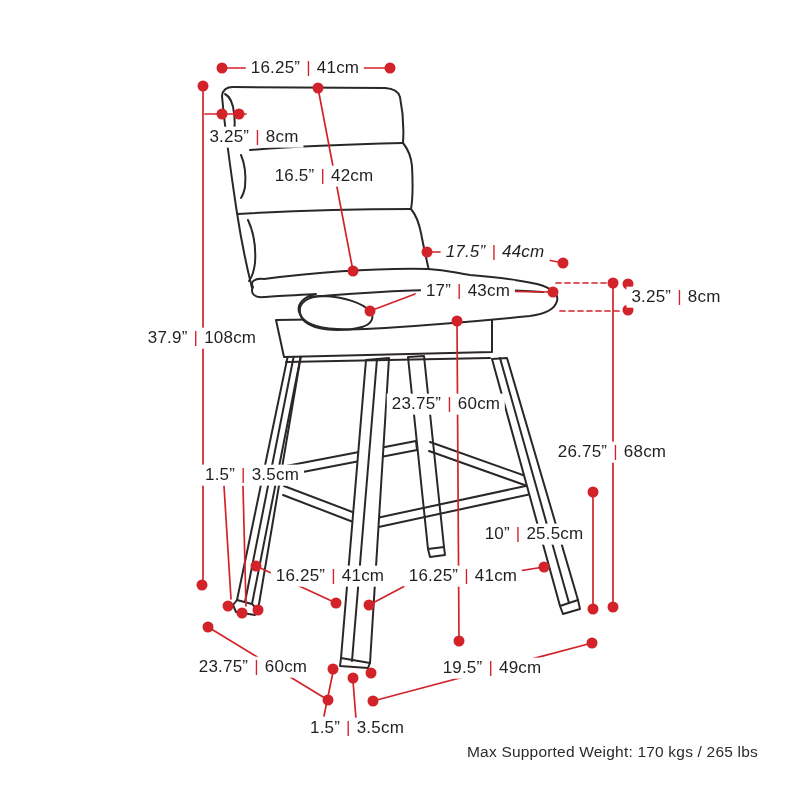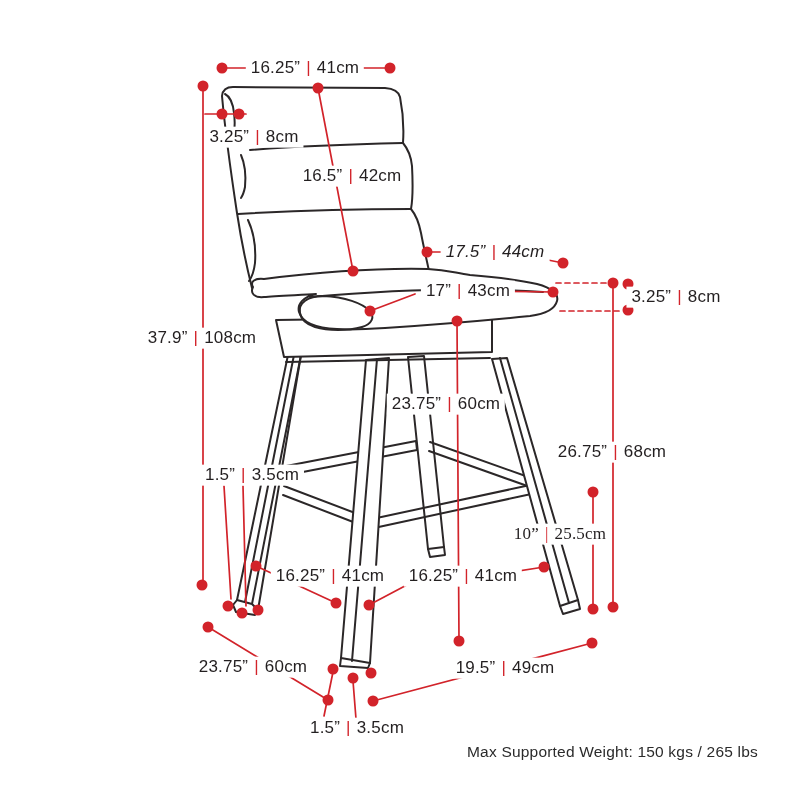"16.5” | 42cm" div.dim { left: 352px -> 324px }
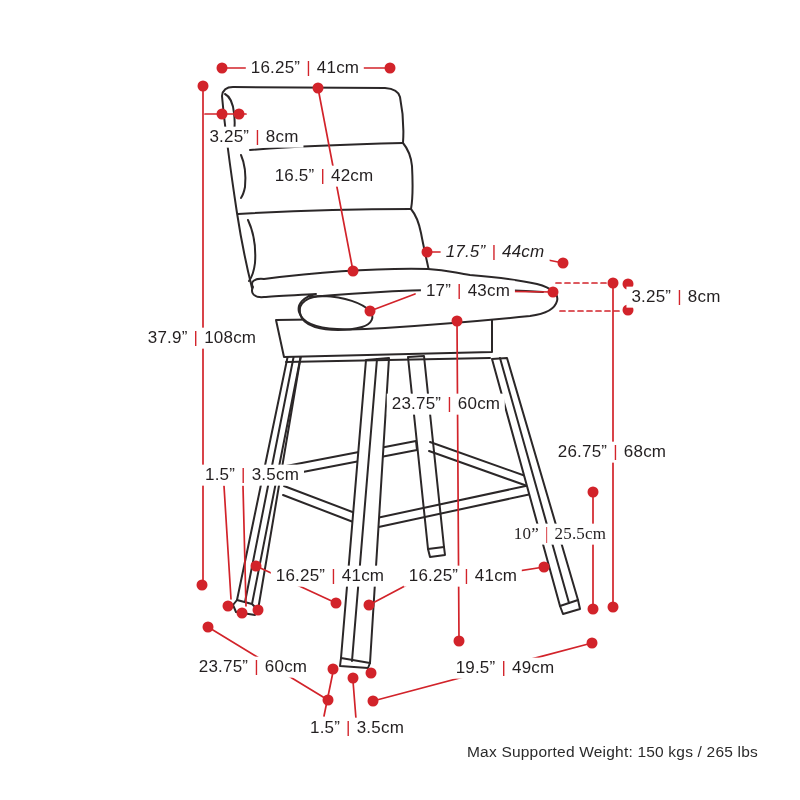"10” | 25.5cm" div.dim { font-family: Liberation Serif, serif -> none; left: 560px -> 534px }
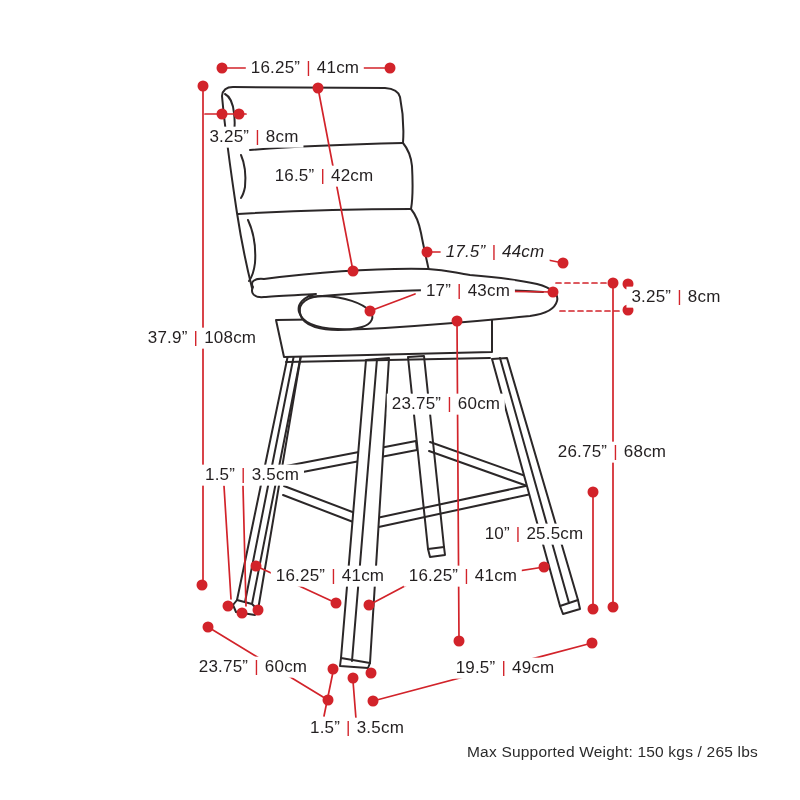"19.5” | 49cm" div.dim { margin-left: 13px -> none }
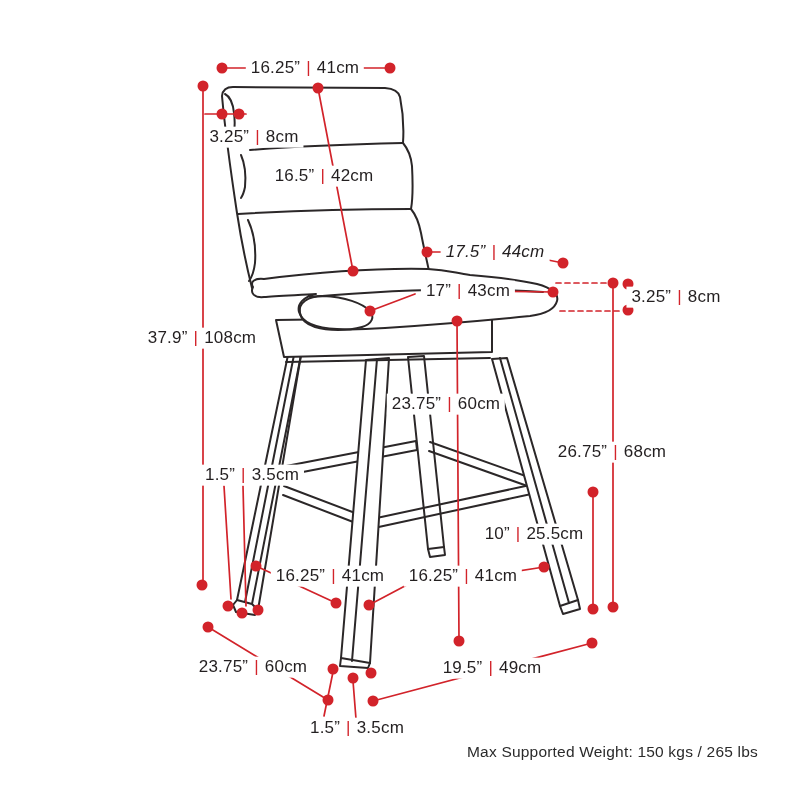"Max Supported Weight: 150 kgs" div.note { text: 150 -> 170 }
